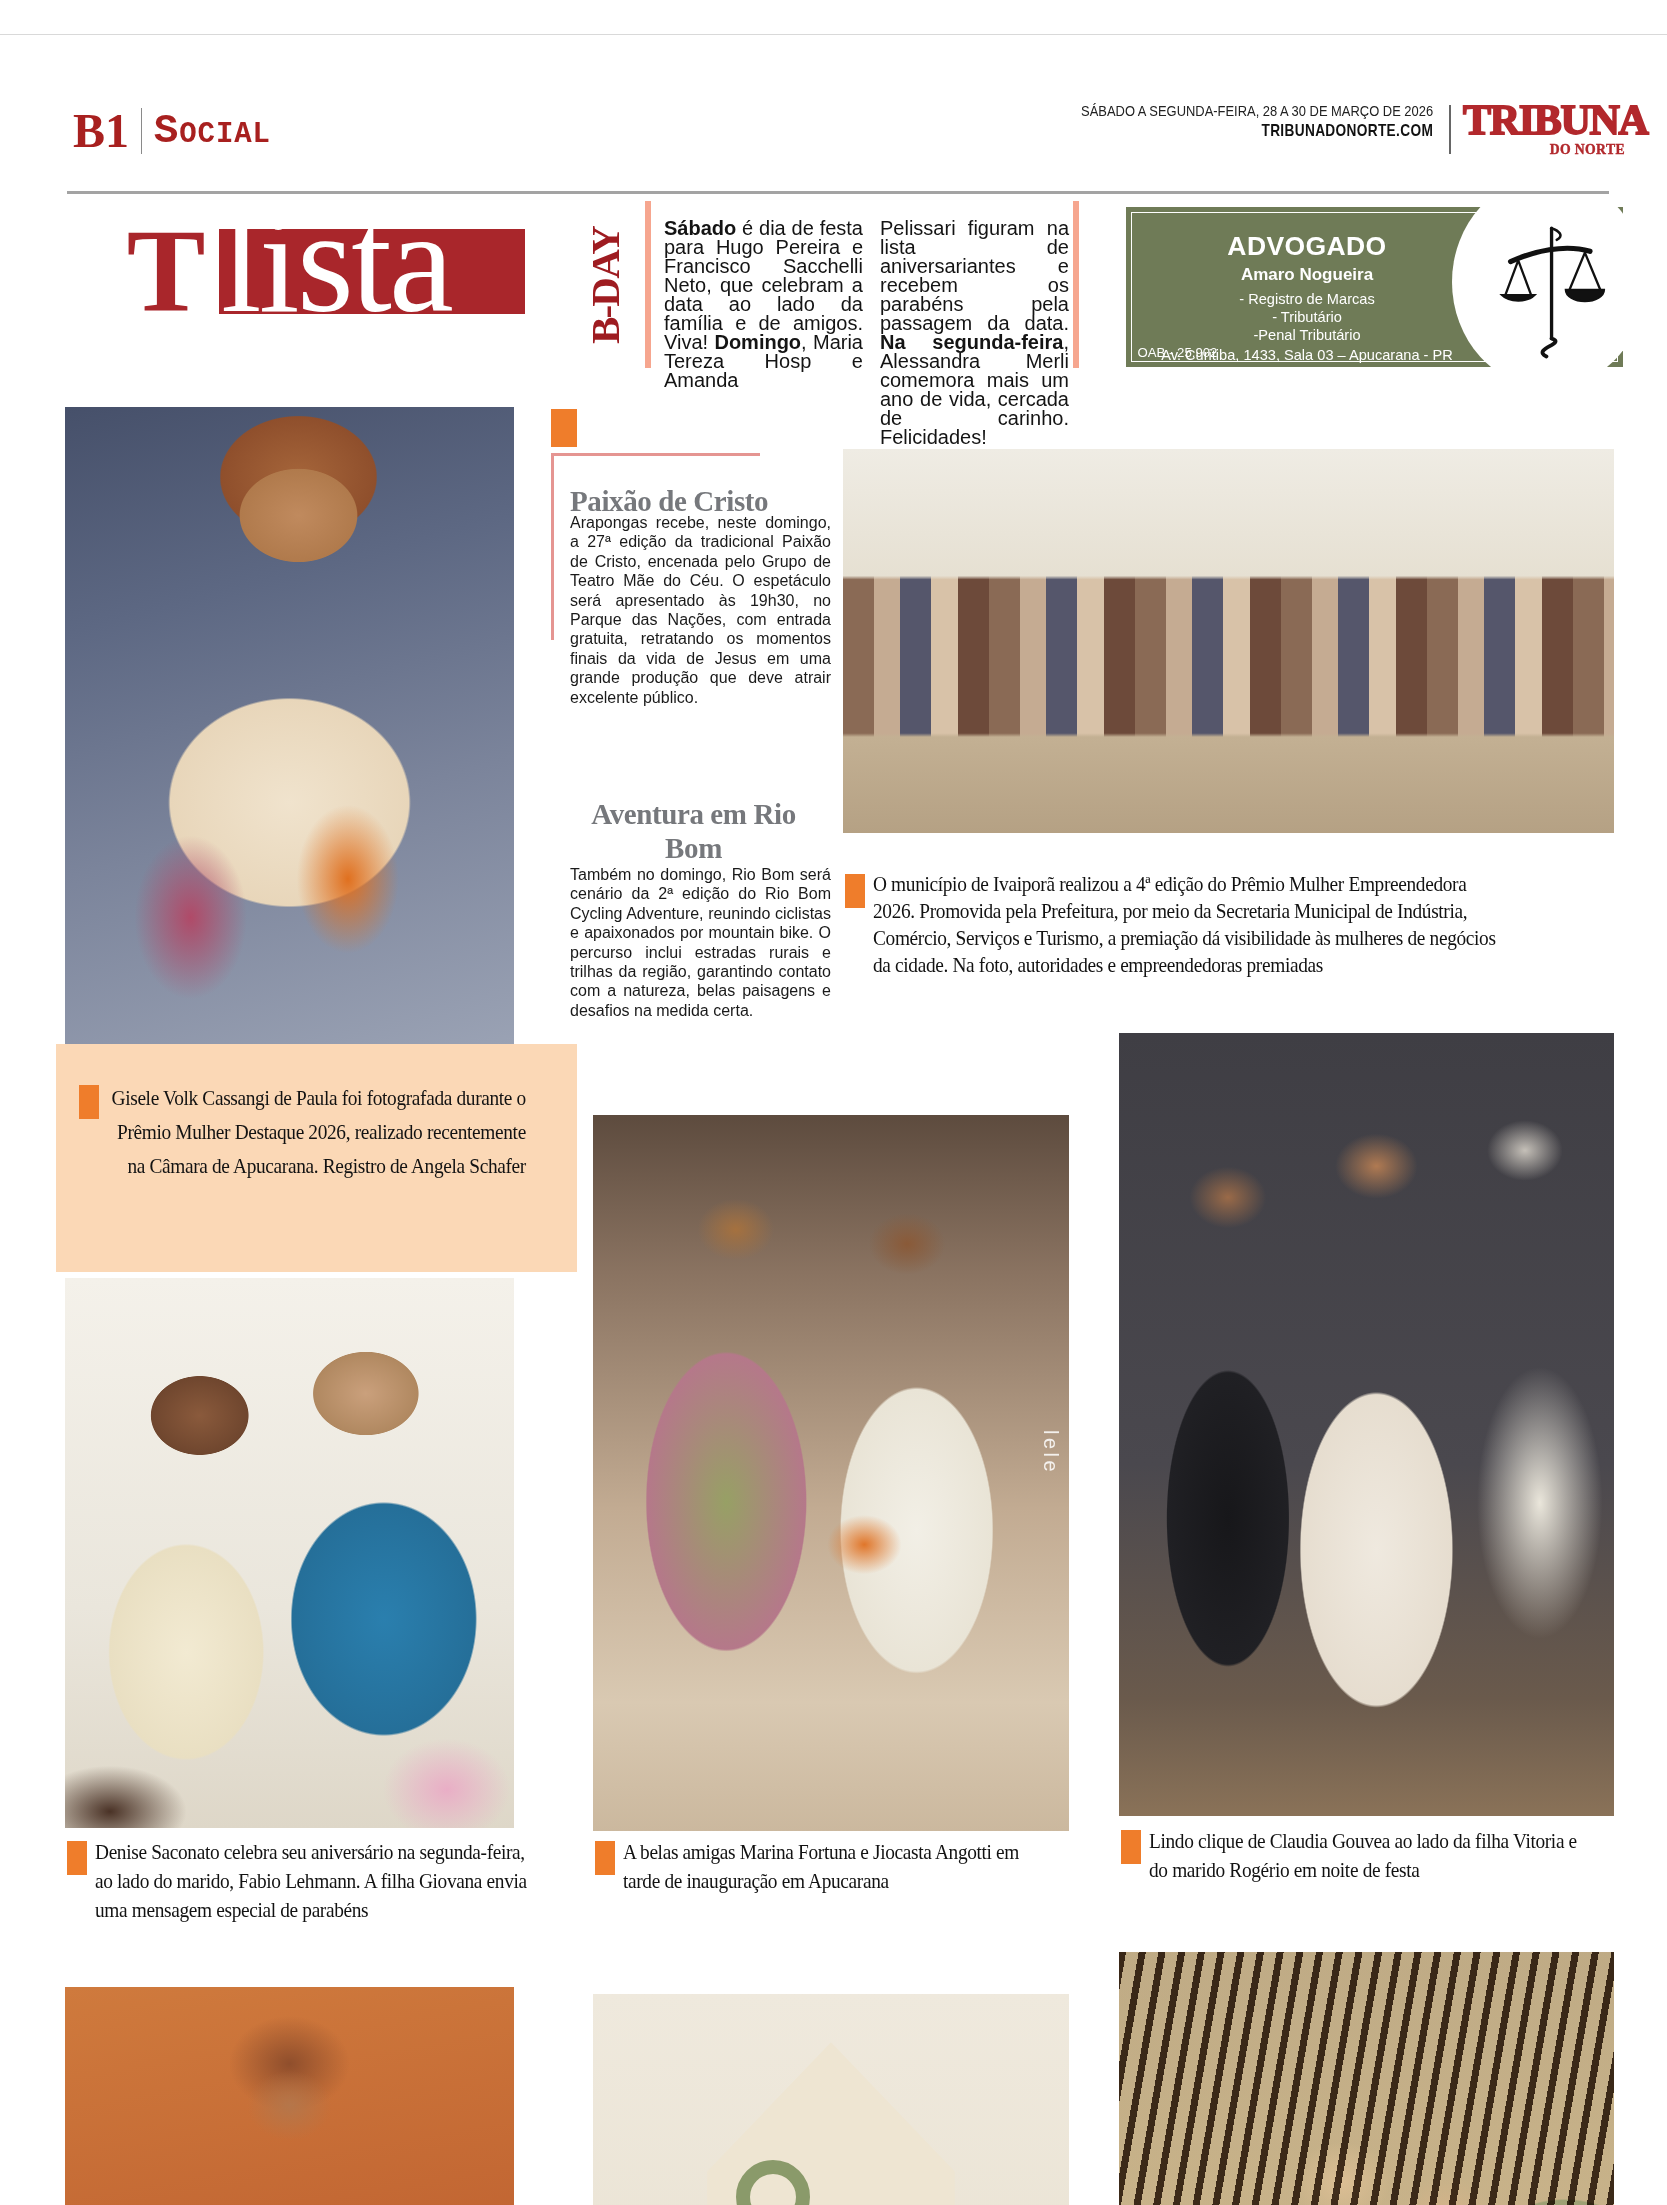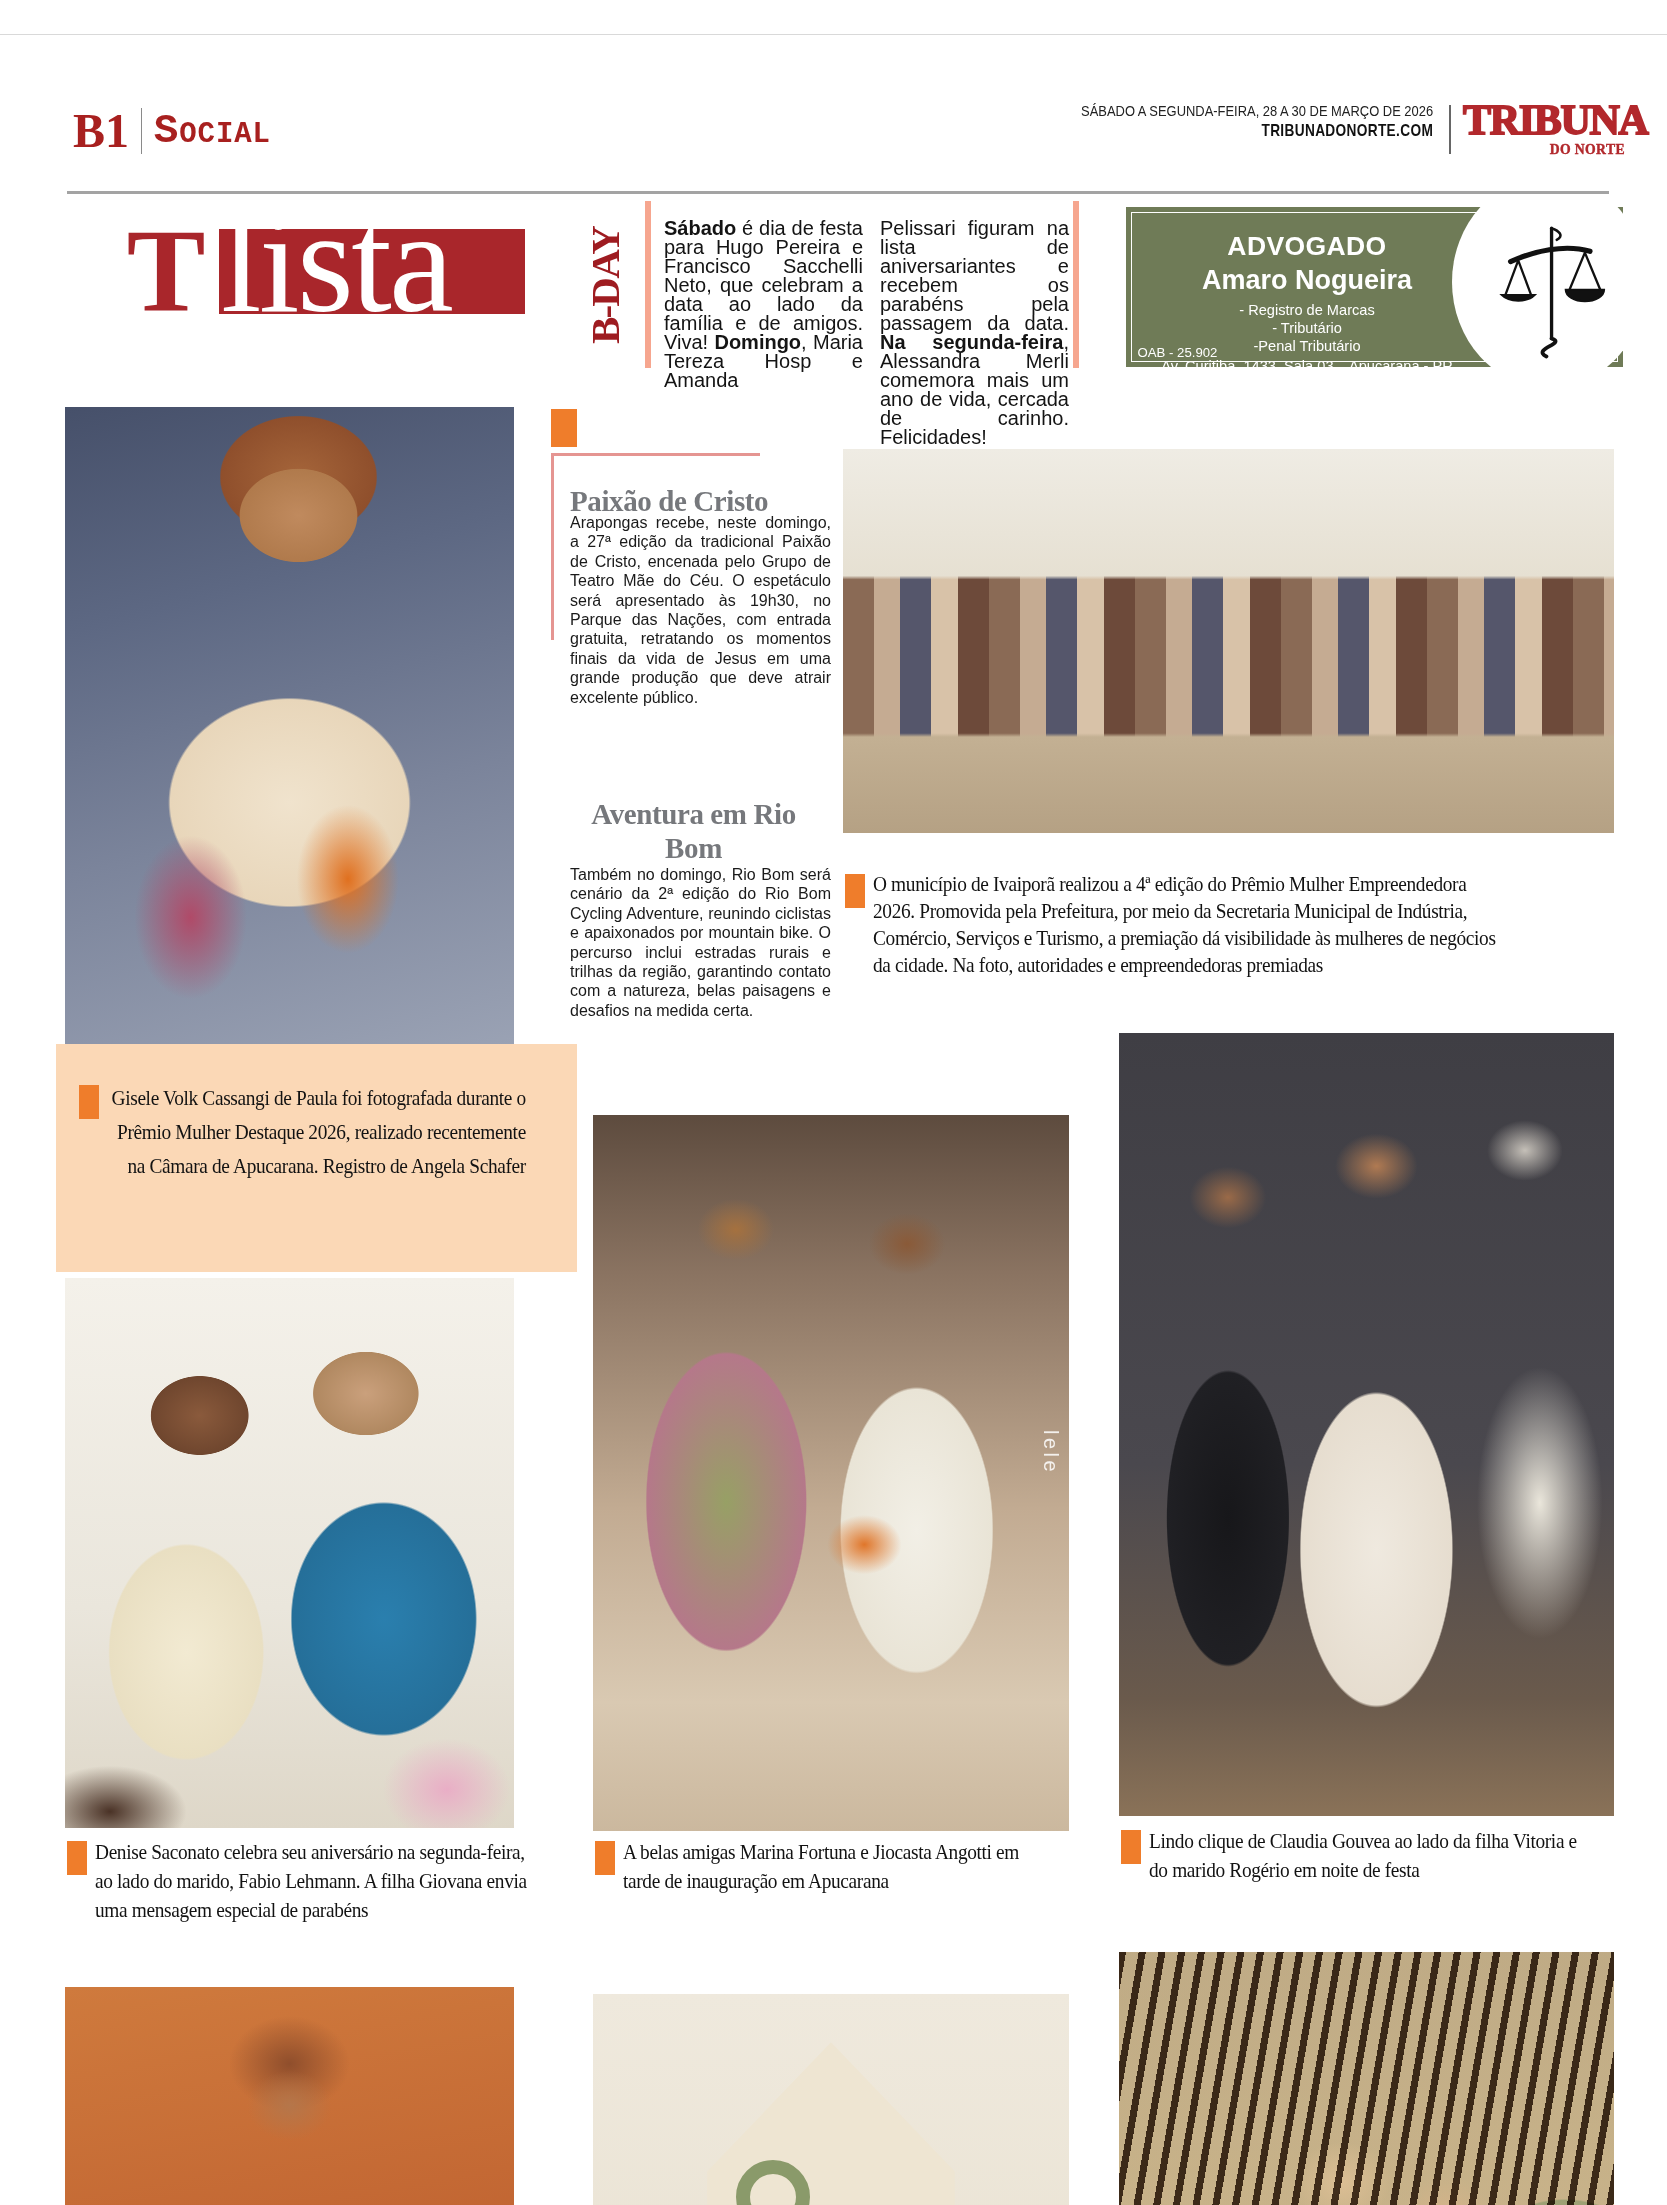"Amaro Nogueira" .ad-name { font-size: 27px -> 17px }
